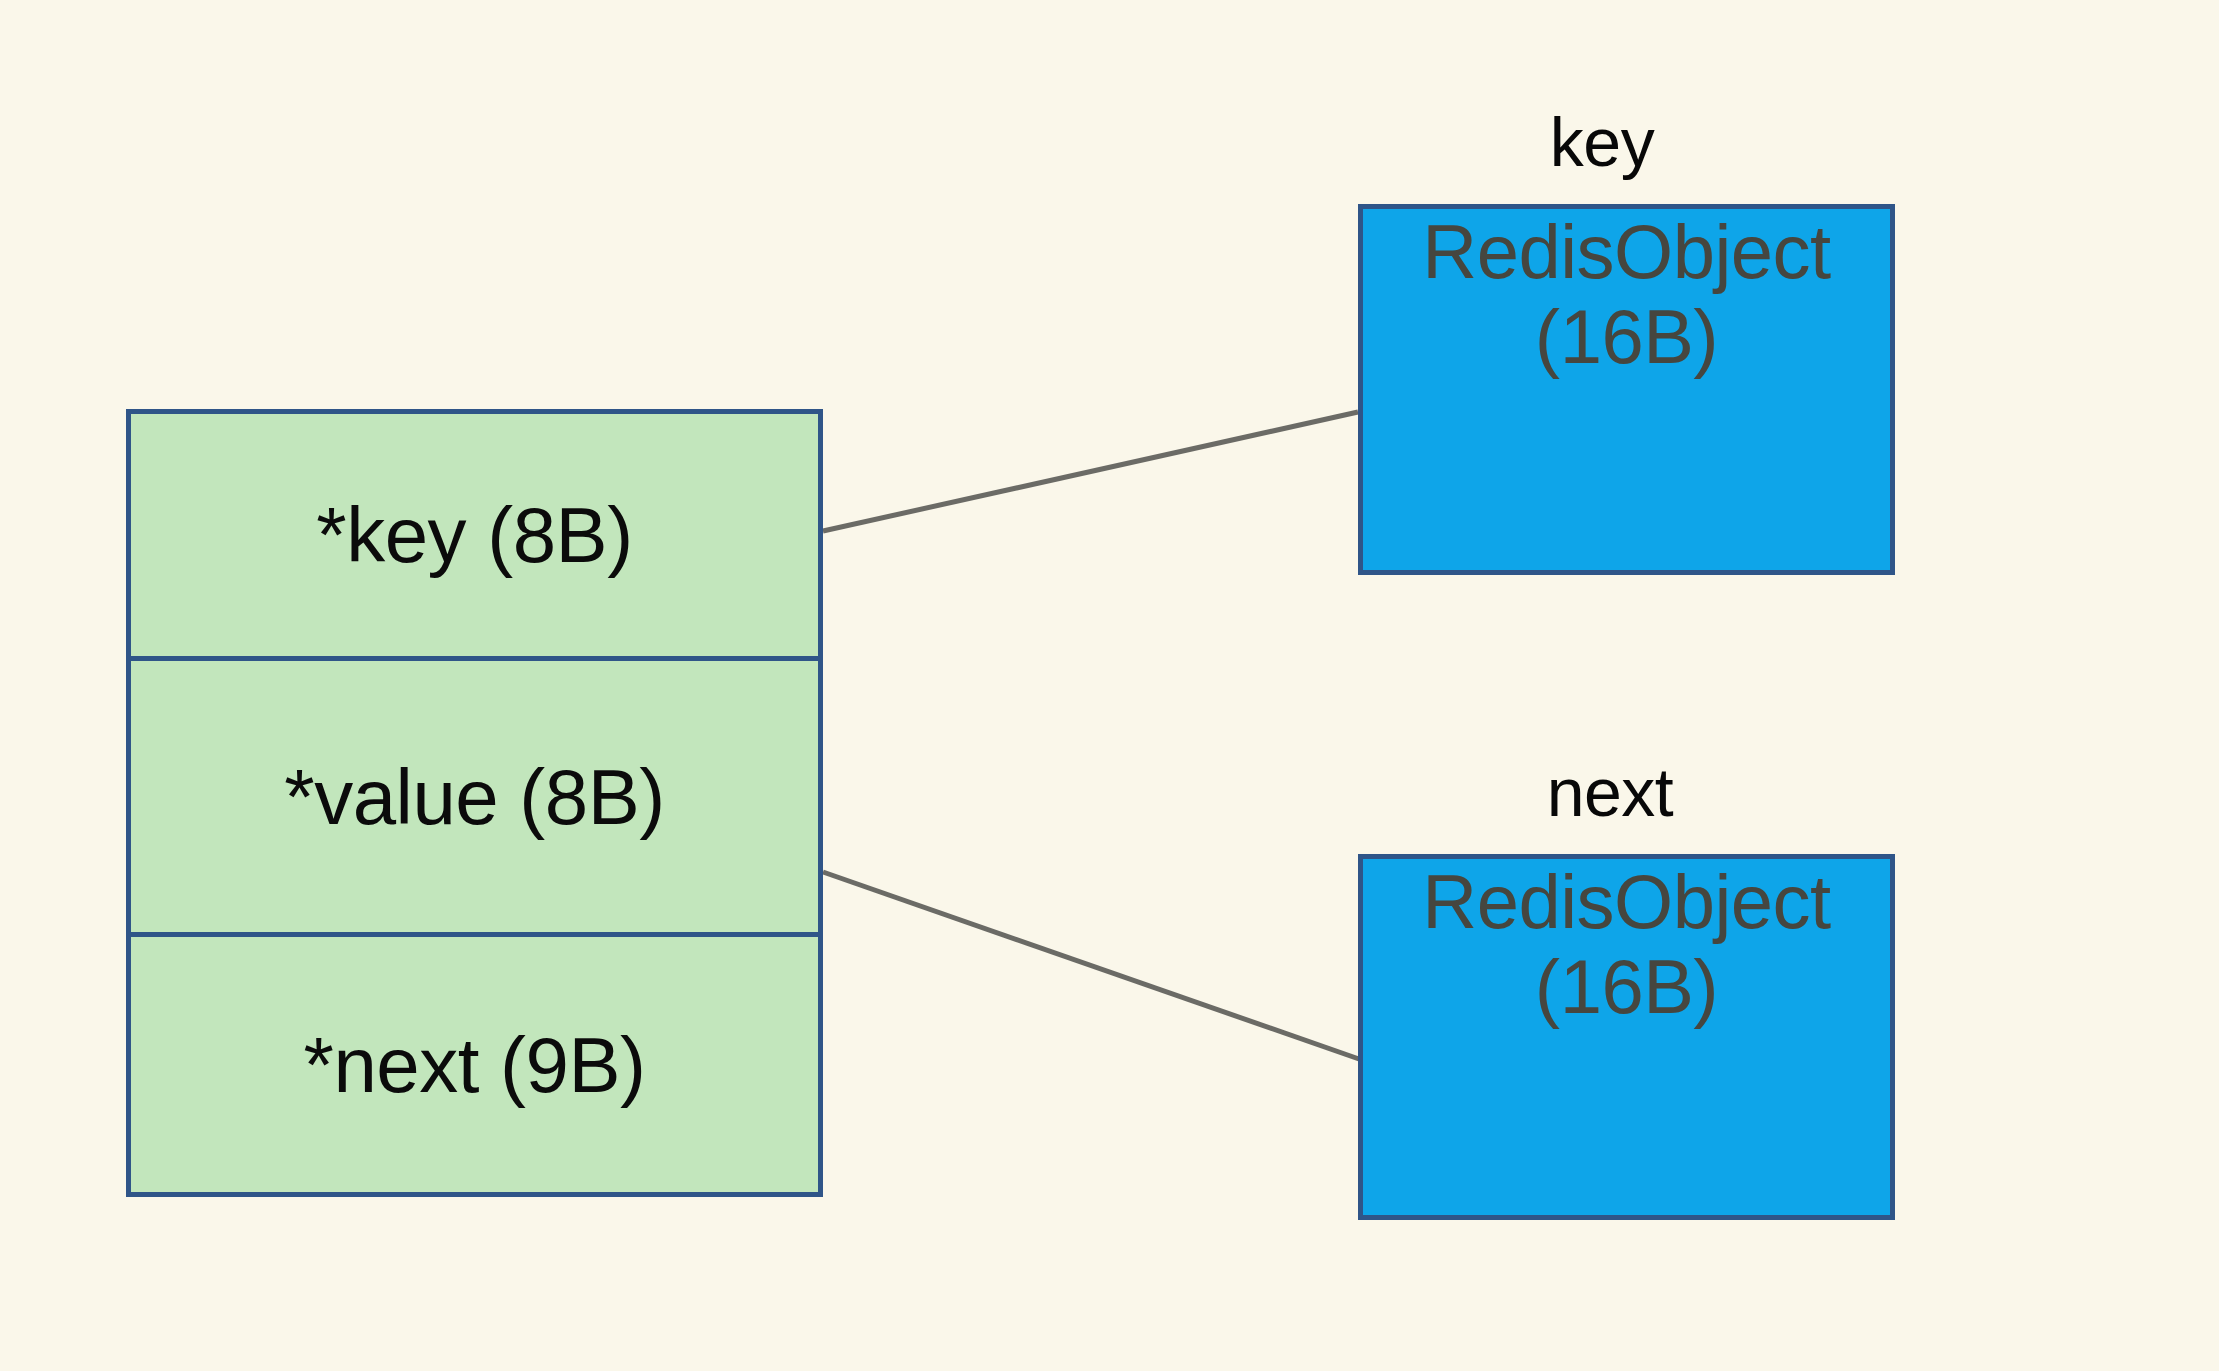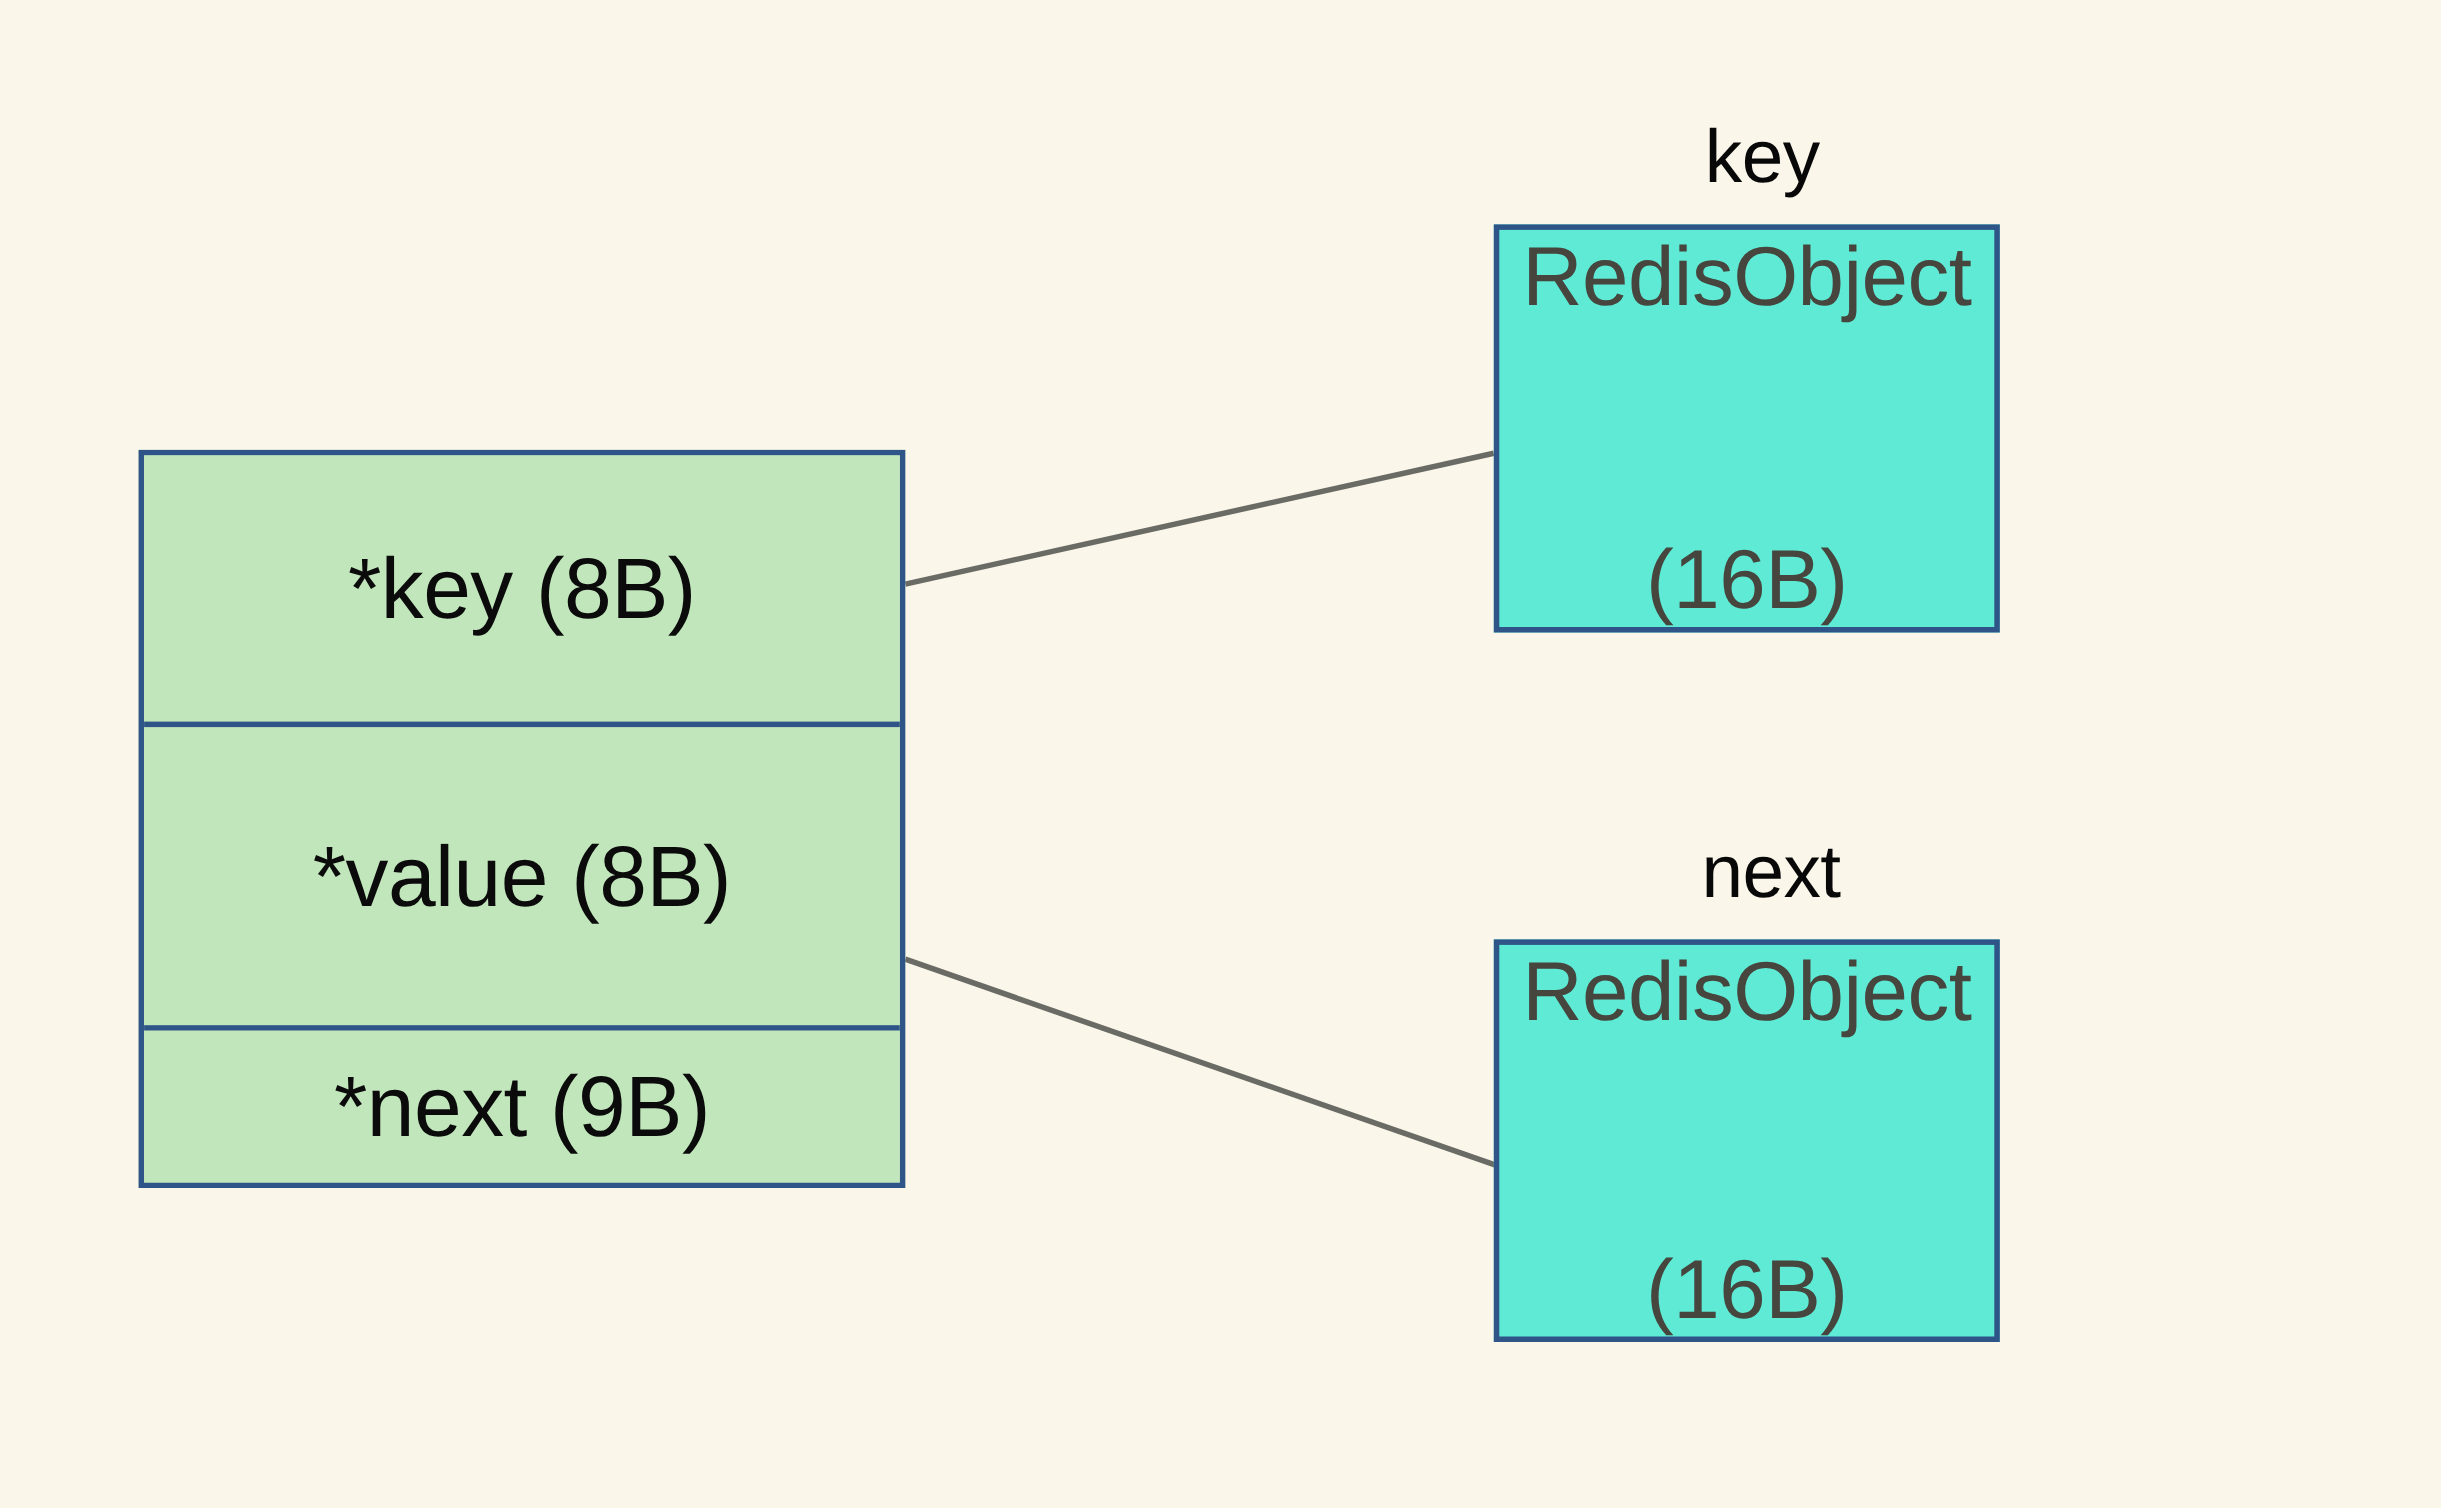"RedisObject" .robj-box { background: #5eead4 -> #0ea5e9; justify-content: space-between -> flex-start; width: 460px -> 537px }
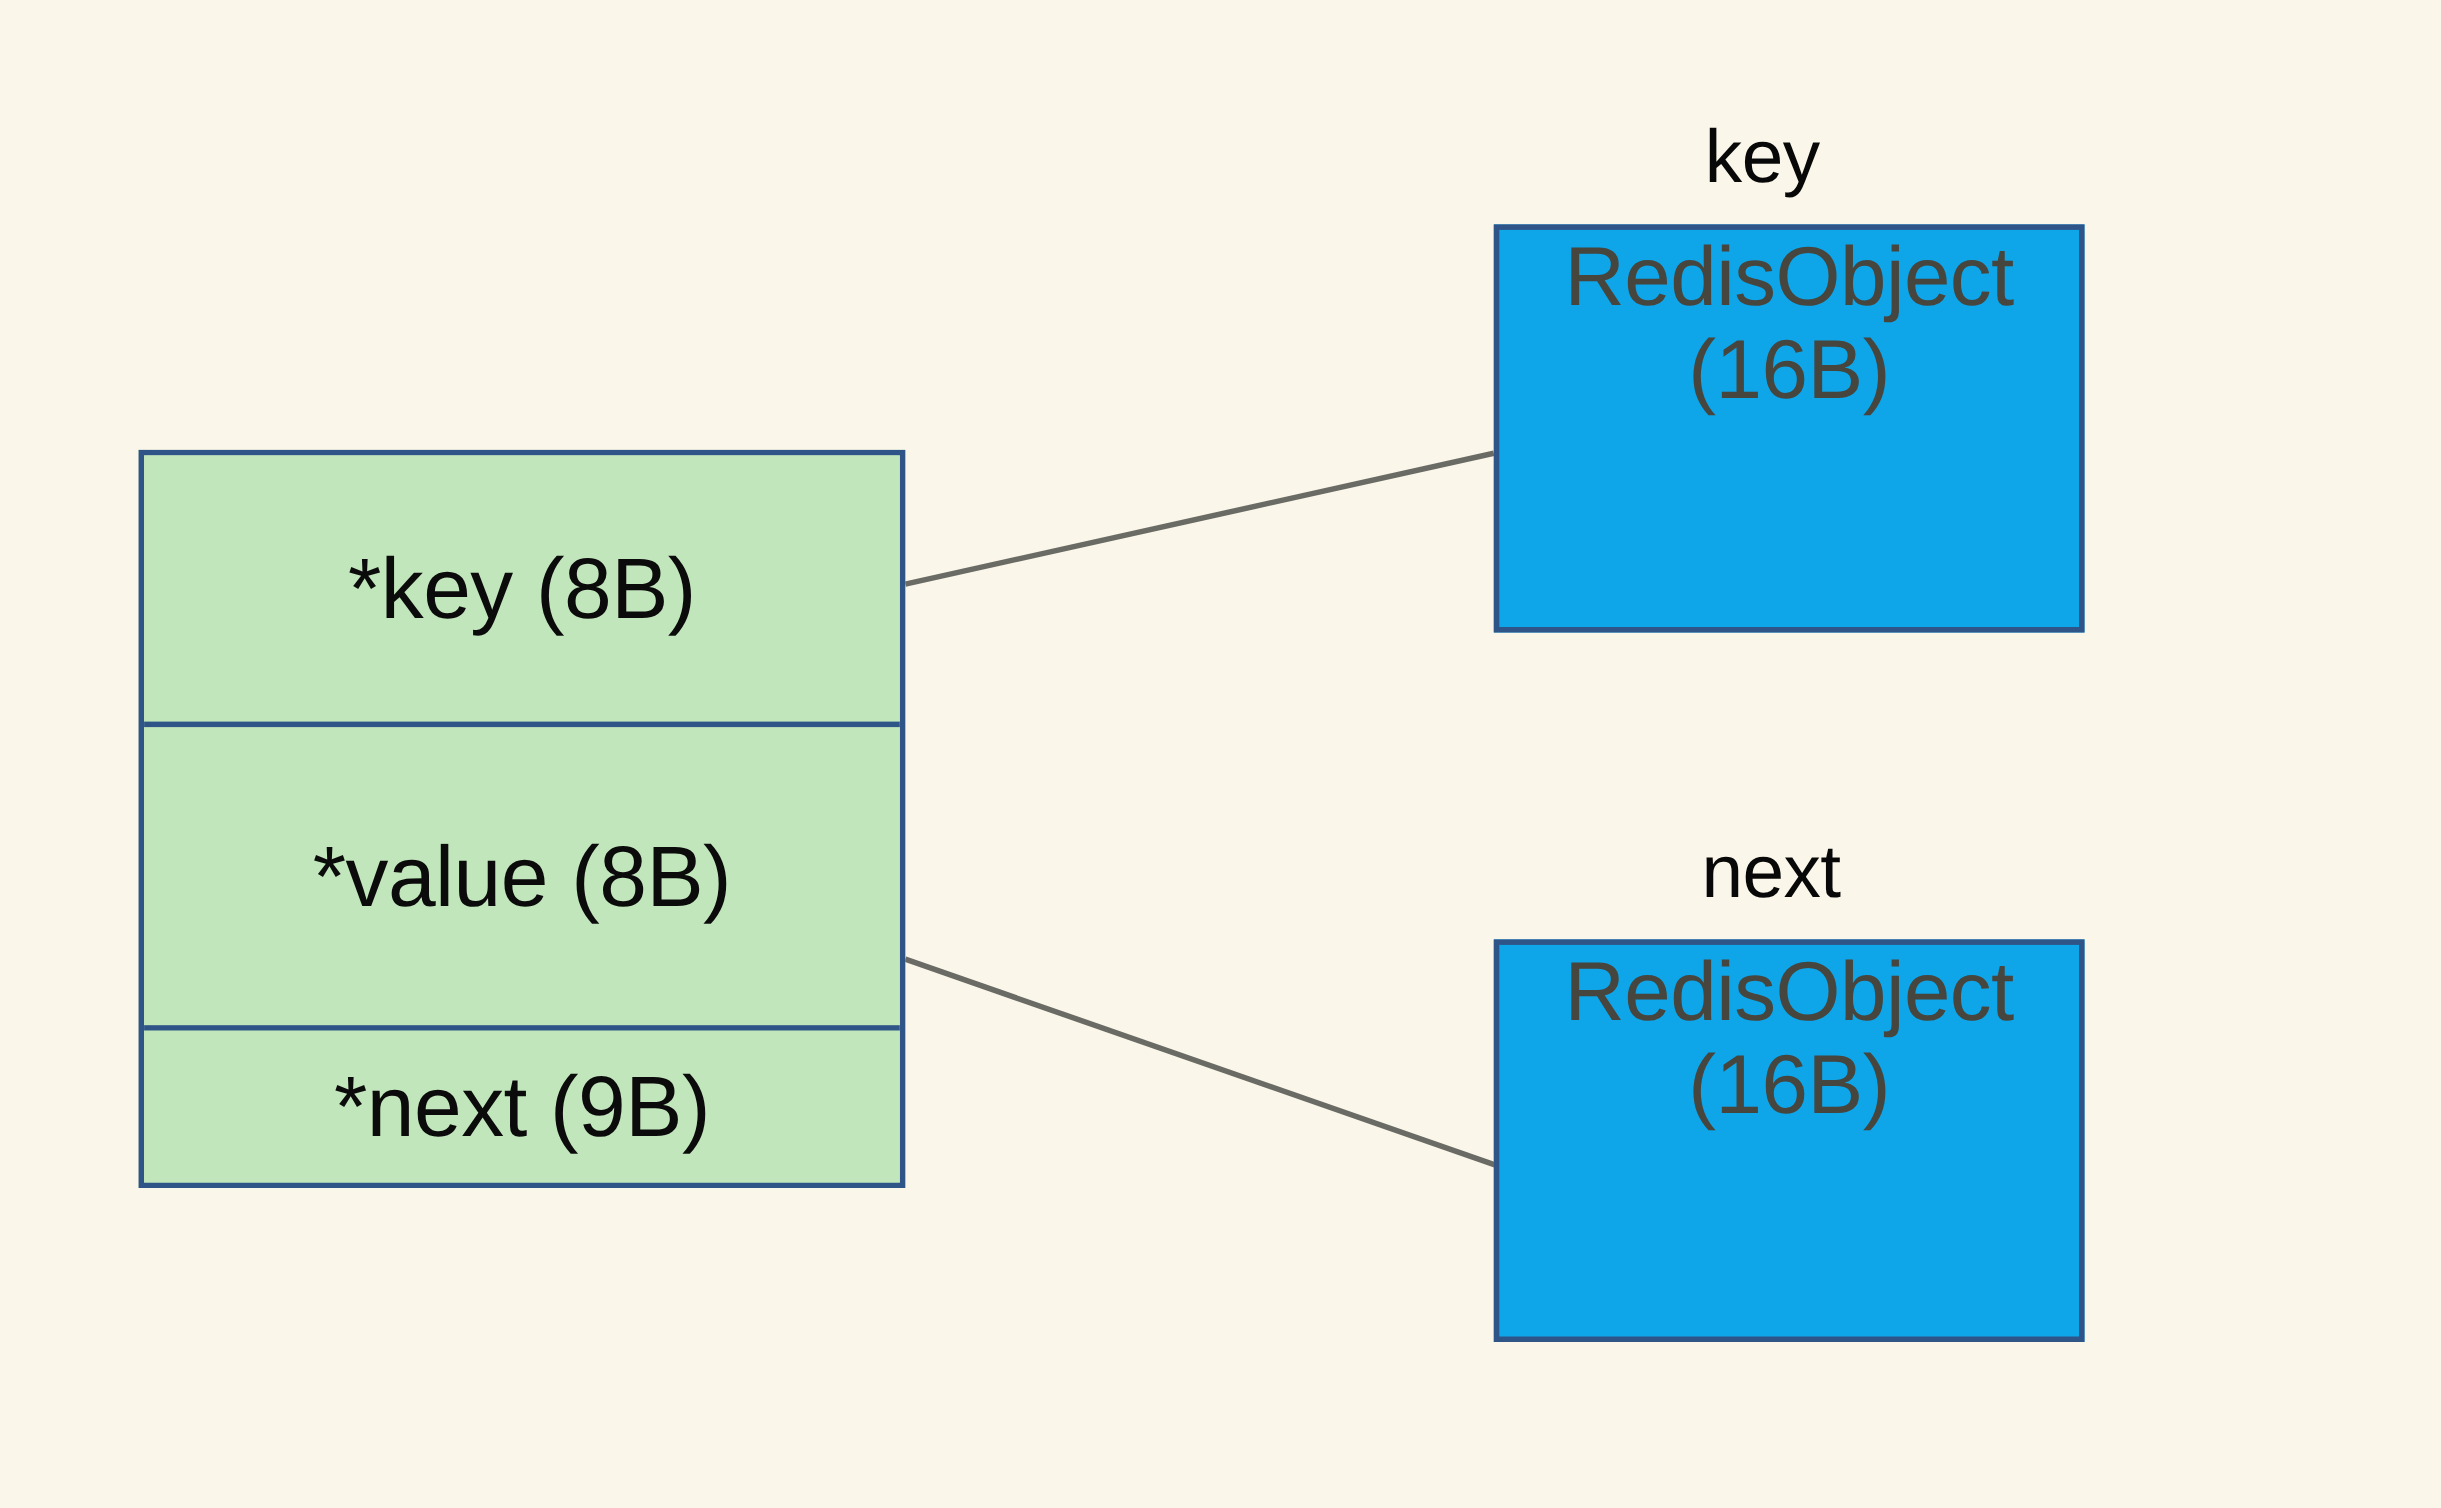"*key (8B)" #dict-entry { height: 671px -> 788px }
